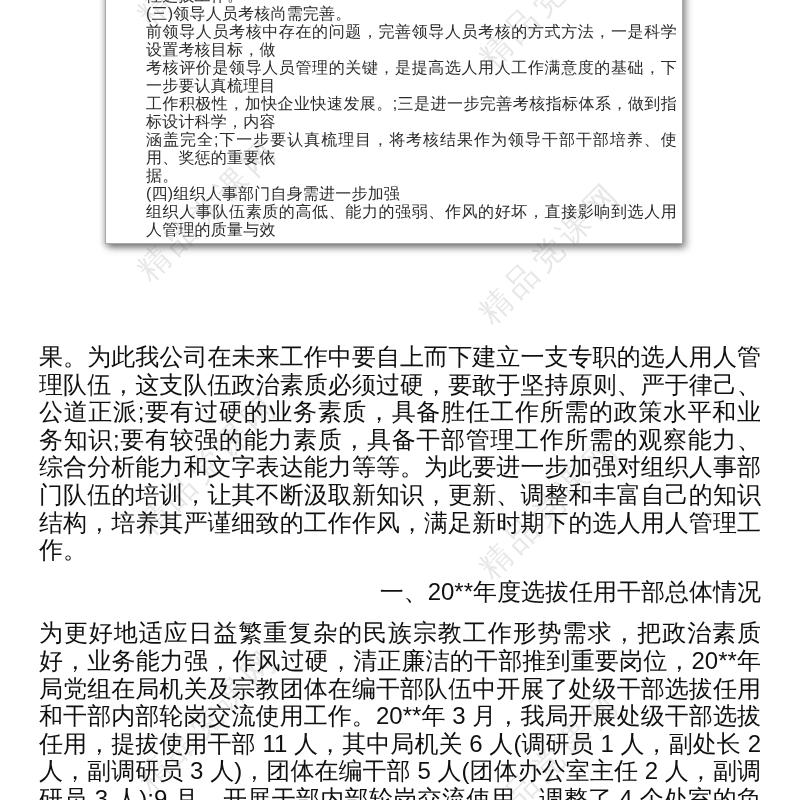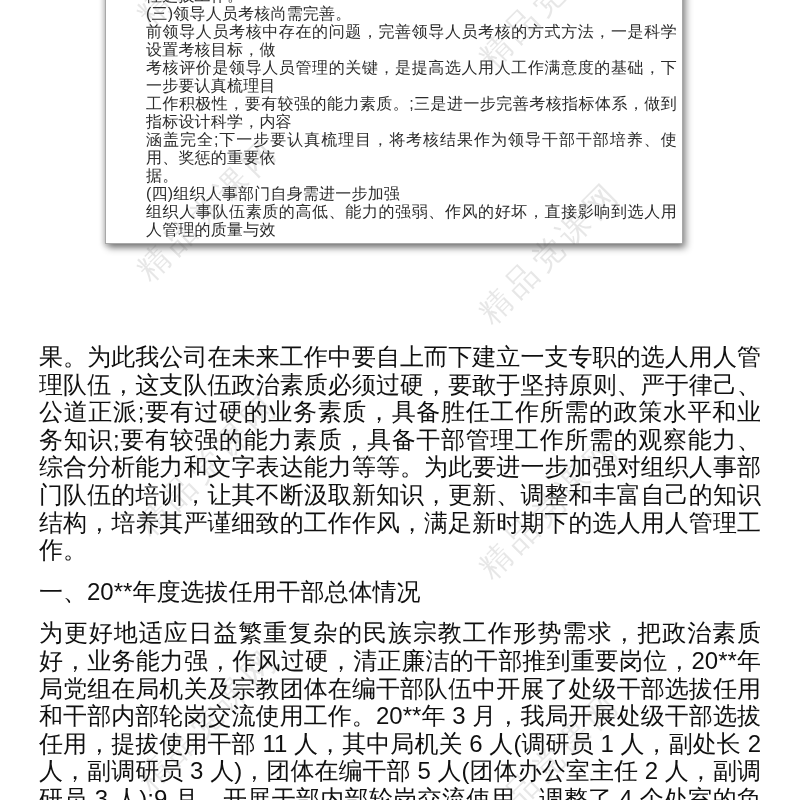"工作积极性，要有较强的能力素质。;三是进一步完善考核指标体系，做到指标设计科学，" div.preview-line { text: 要有较强的能力素质 -> 加快企业快速发展 }
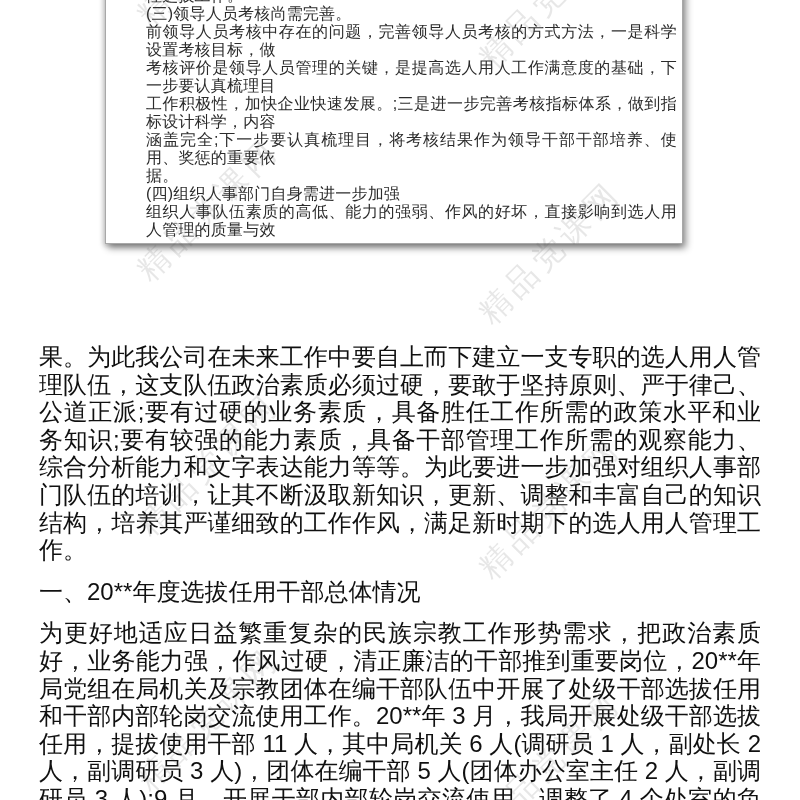"一、20**年度选拔任用干部总体情况" .heading { text-align: left -> right }
